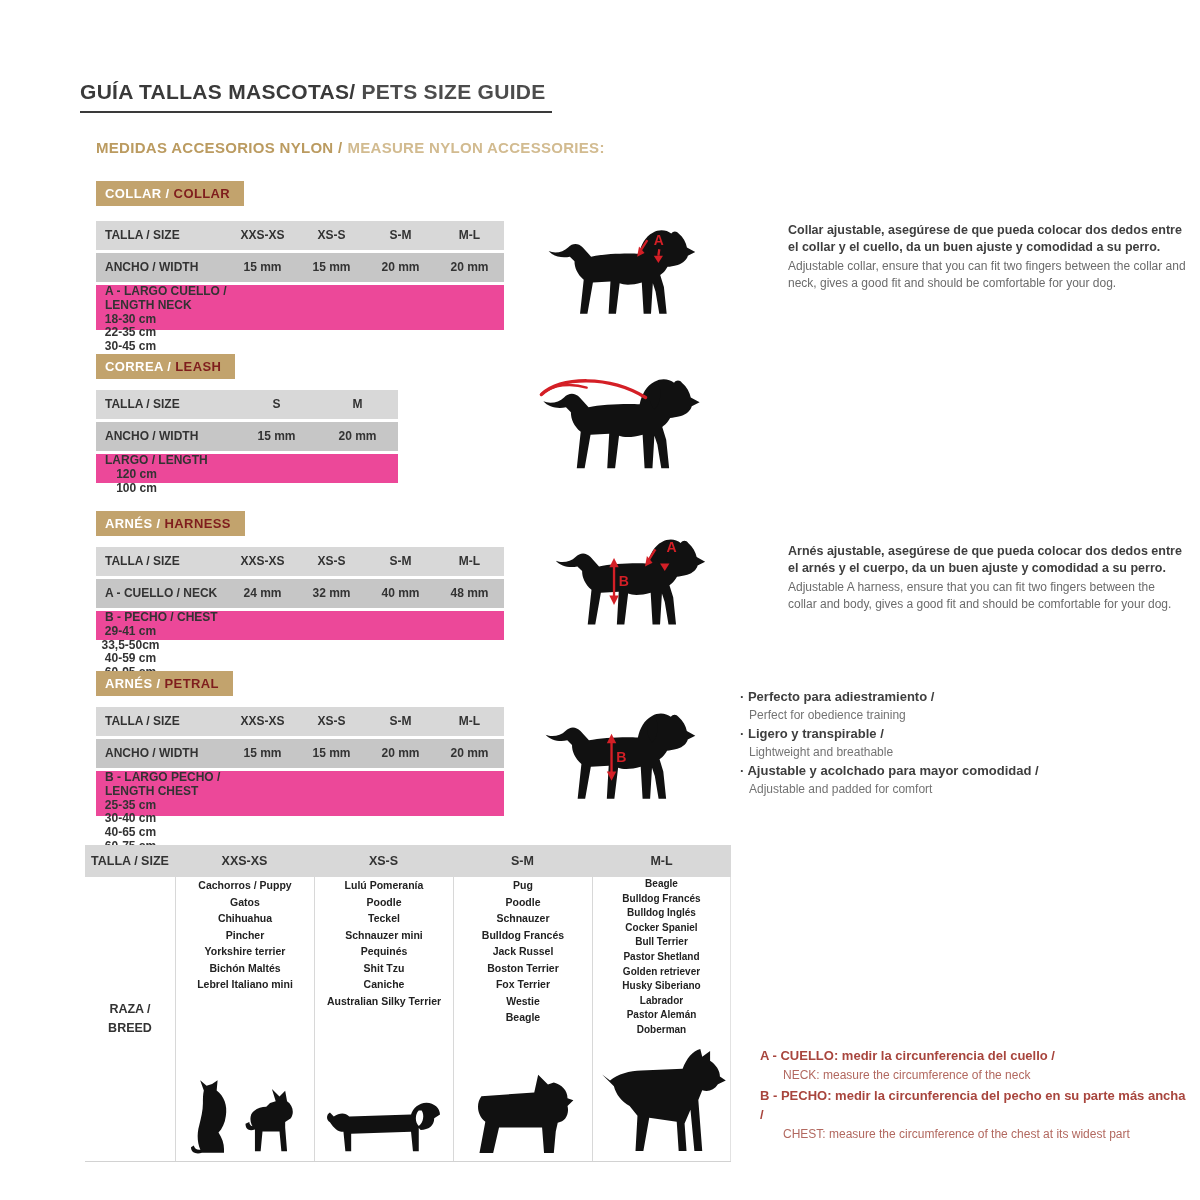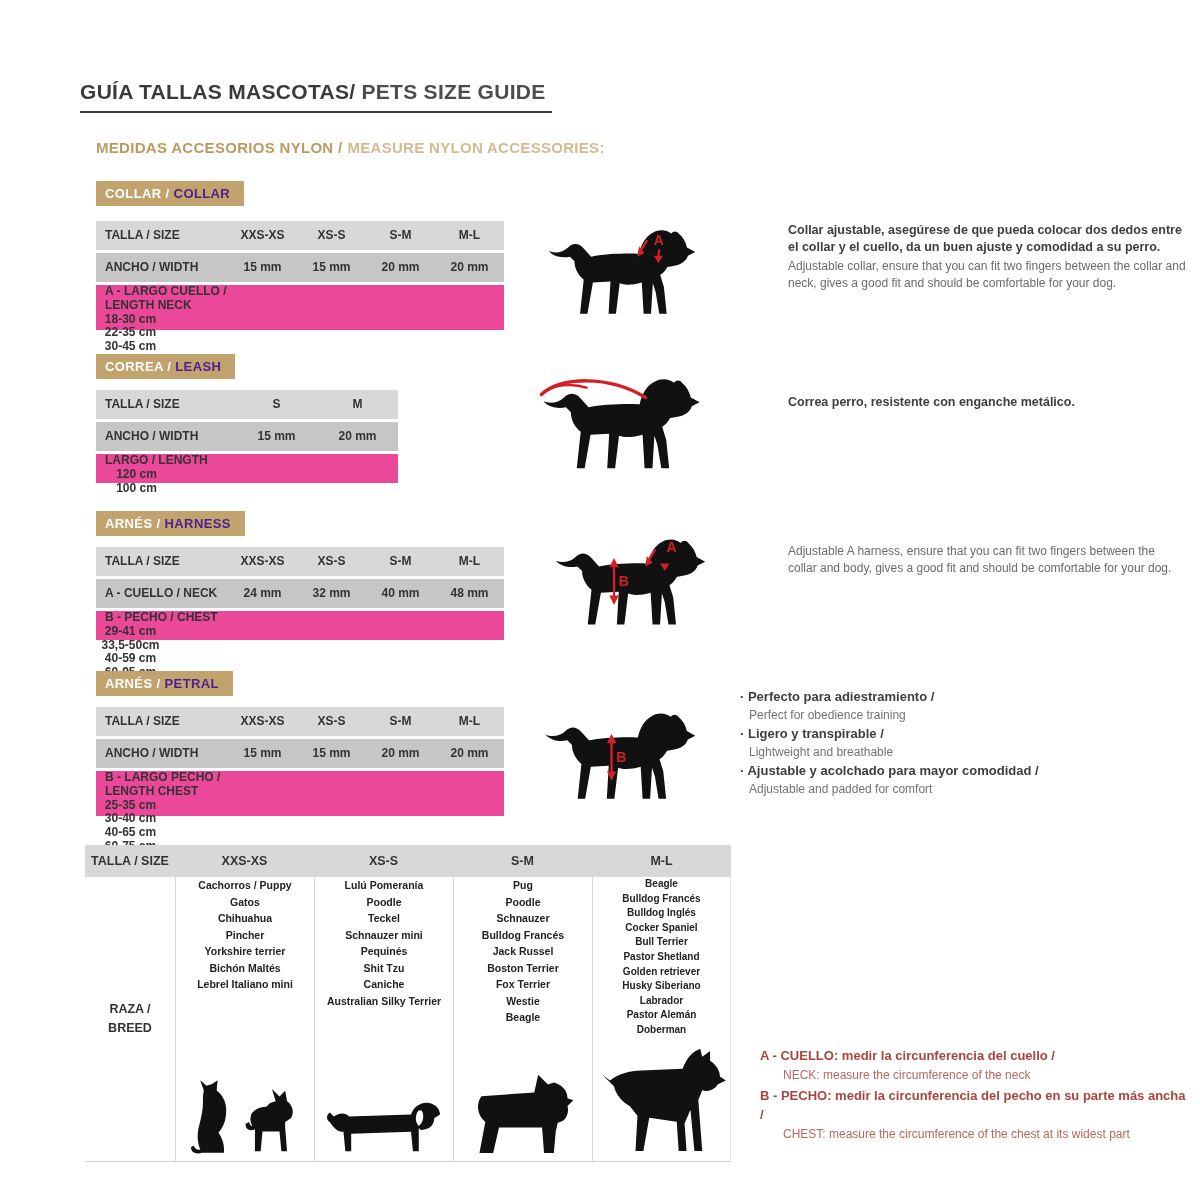"COLLAR" .badge .en { color: #4c1d95 -> #7f1d1d }
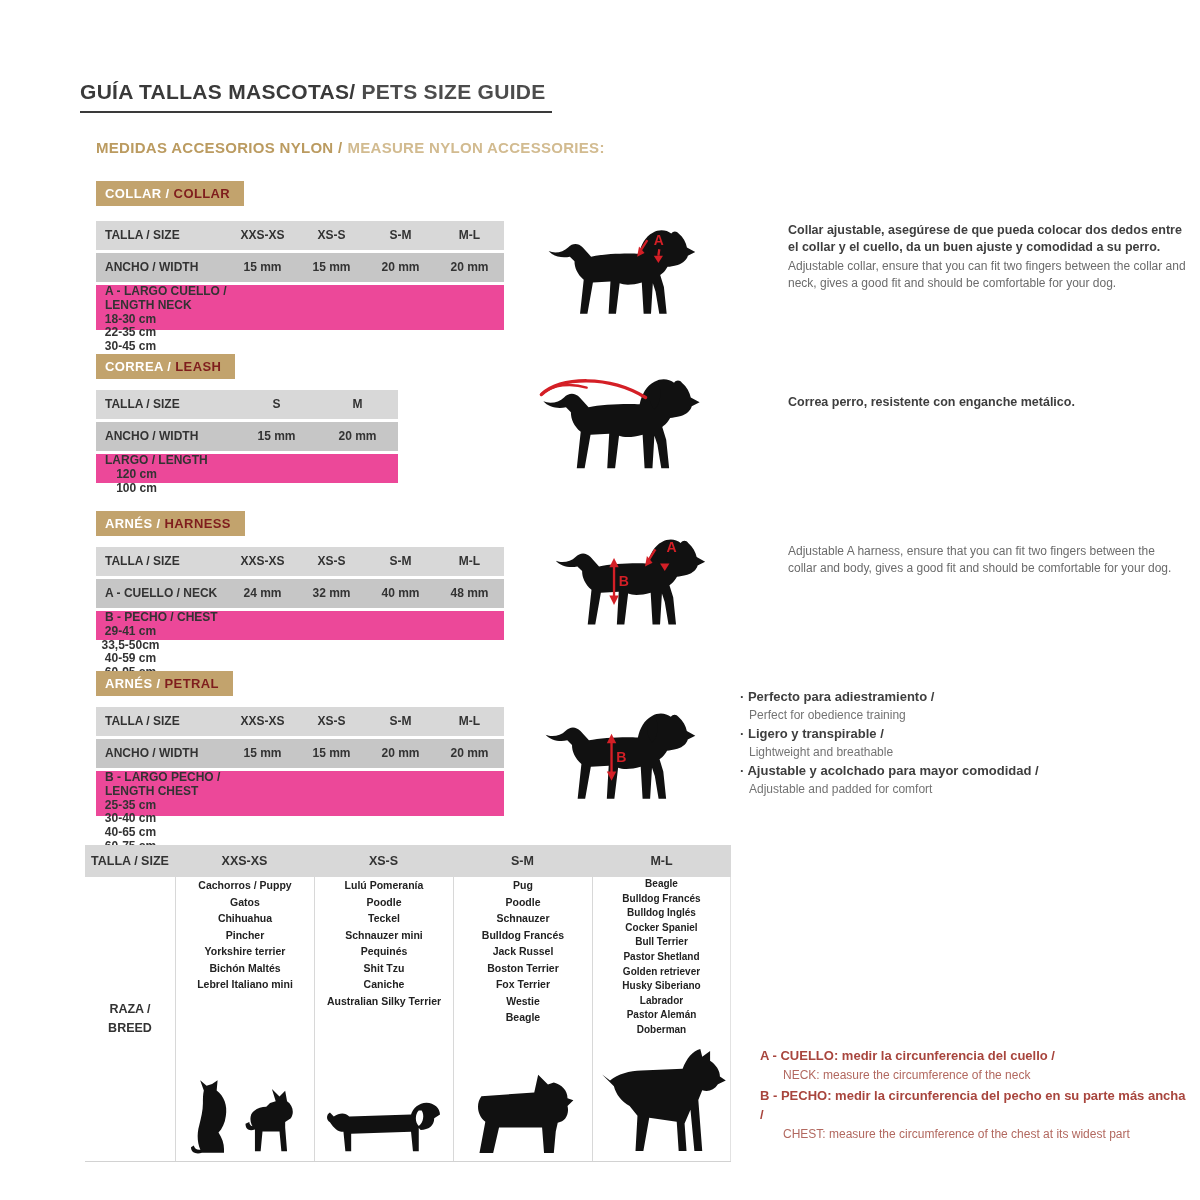"Correa perro, resistente con enganche" p.es { html: <p>Correa perro, resistente con enganche metálico.</p> -> none }
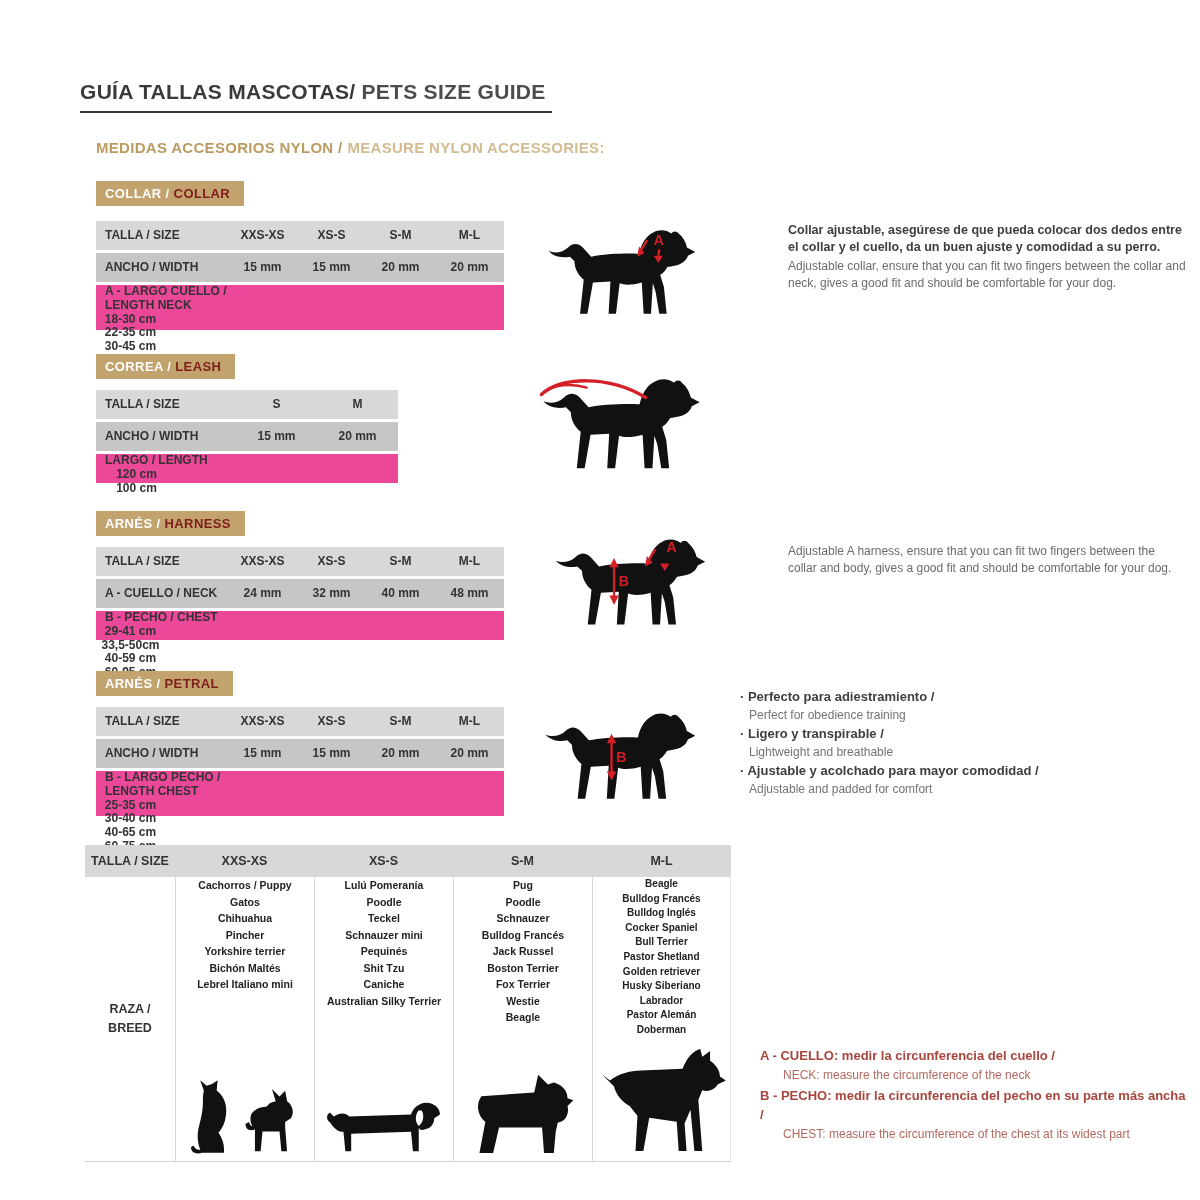"Arnés ajustable, asegúrese de que" p.es { html: none -> <p>Arnés ajustable, asegúrese de que pueda colocar dos dedos entre el arnés y el cuerpo, da un buen ajuste y comodidad a su perro.</p> }
